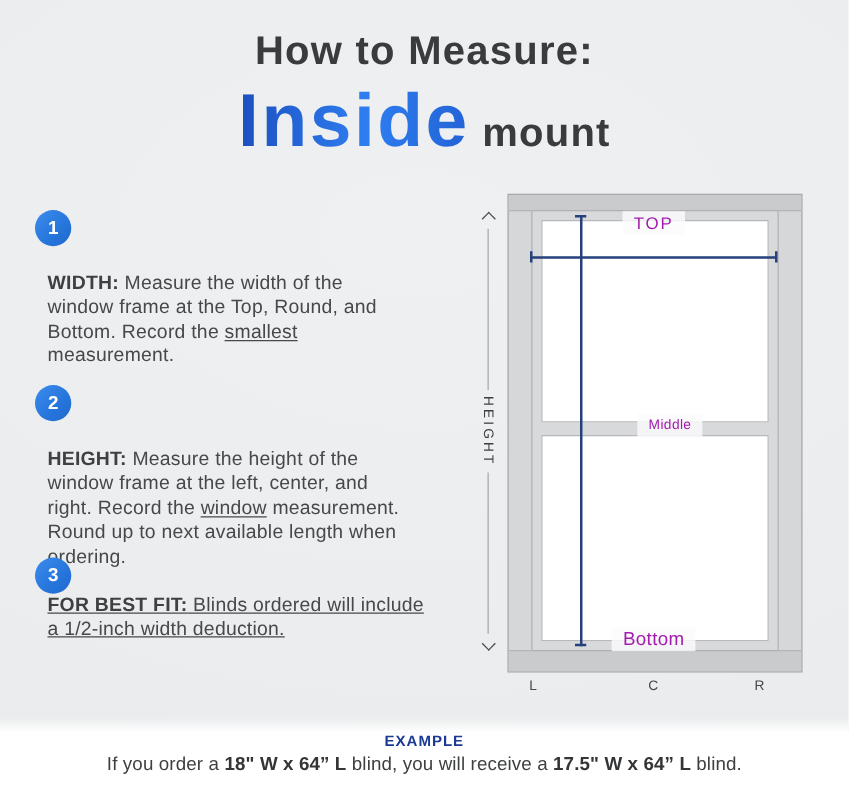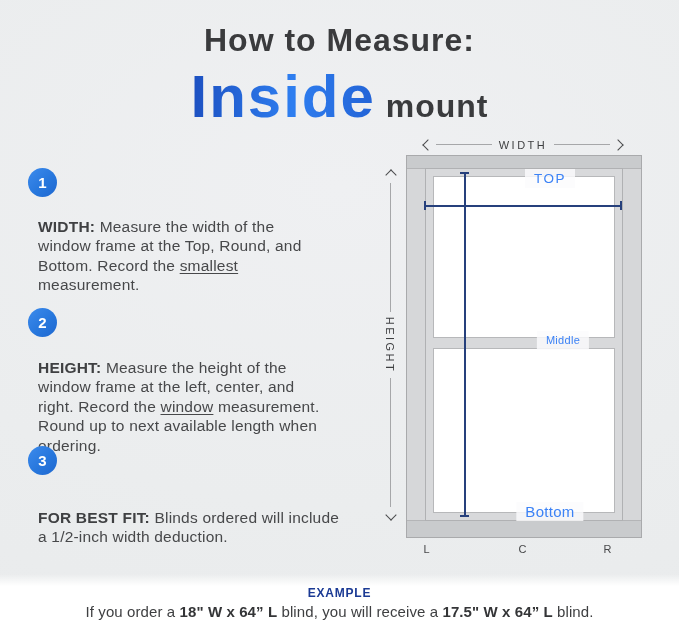"WIDTH" div.w-arrow { html: <div> <span></span> <span></span> <span>WIDTH</span> <span></span> <span></span> </div> -> none }
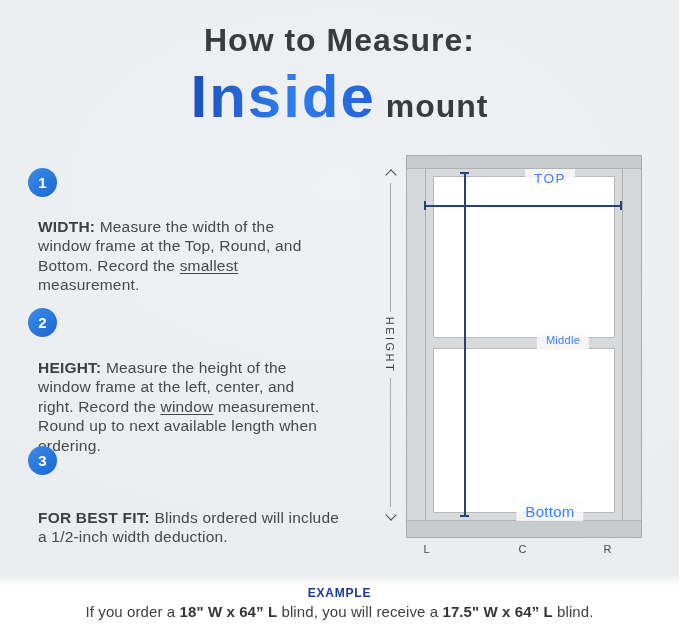"TOP" .tag { color: #3b82f6 -> #a21caf; margin-left: 27px -> none }
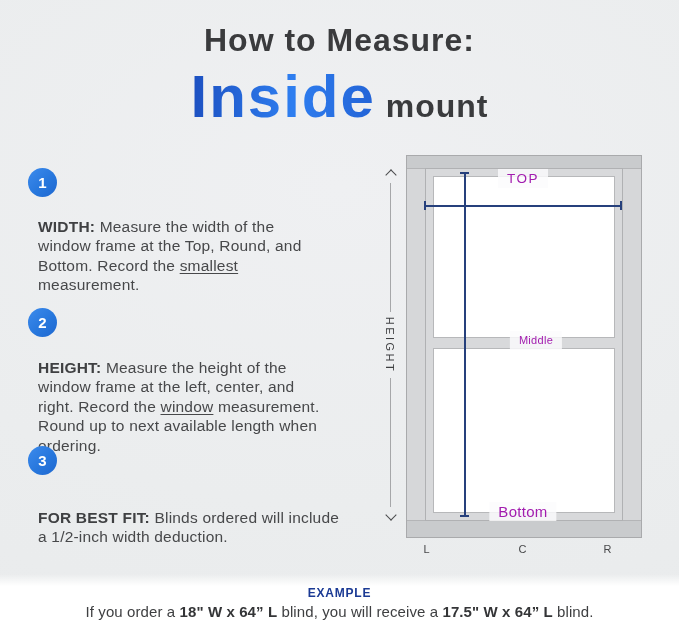"FOR BEST FIT: Blinds ordered" p.step-text { text-decoration: none -> underline; top: 492px -> 459px }
